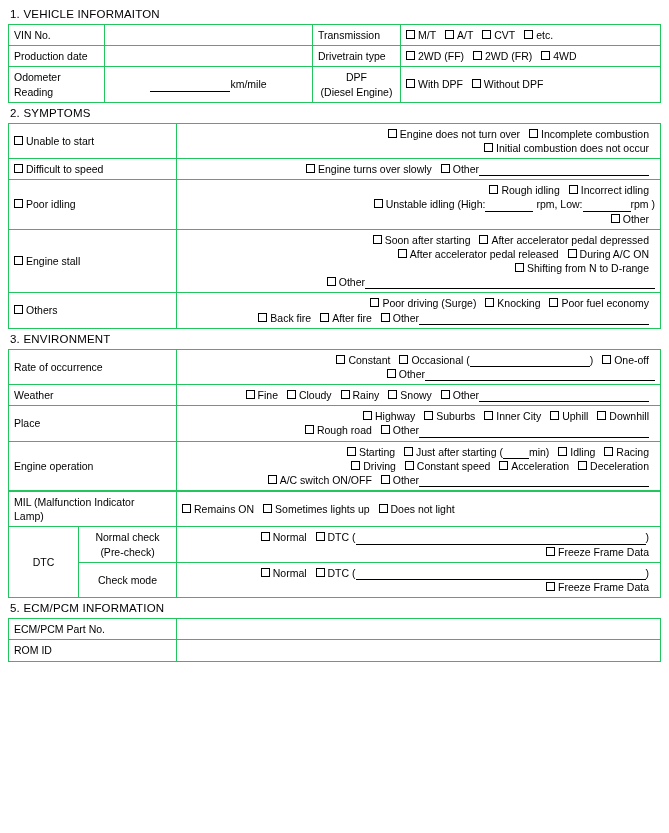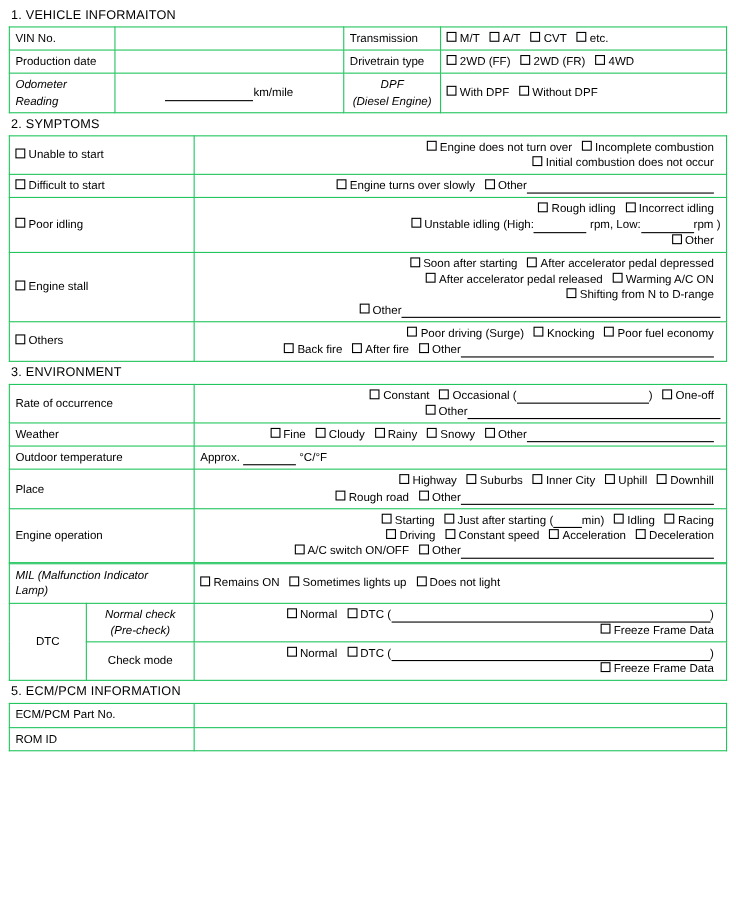"Odometer" .twolines { font-style: italic -> none }
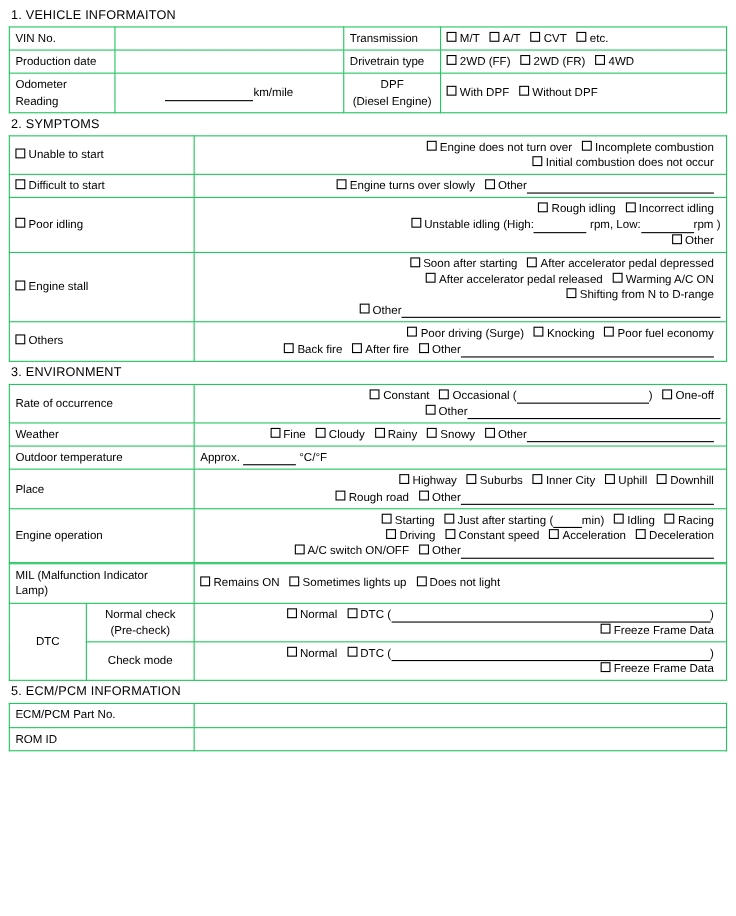"Difficult to start" span { text: start -> speed }
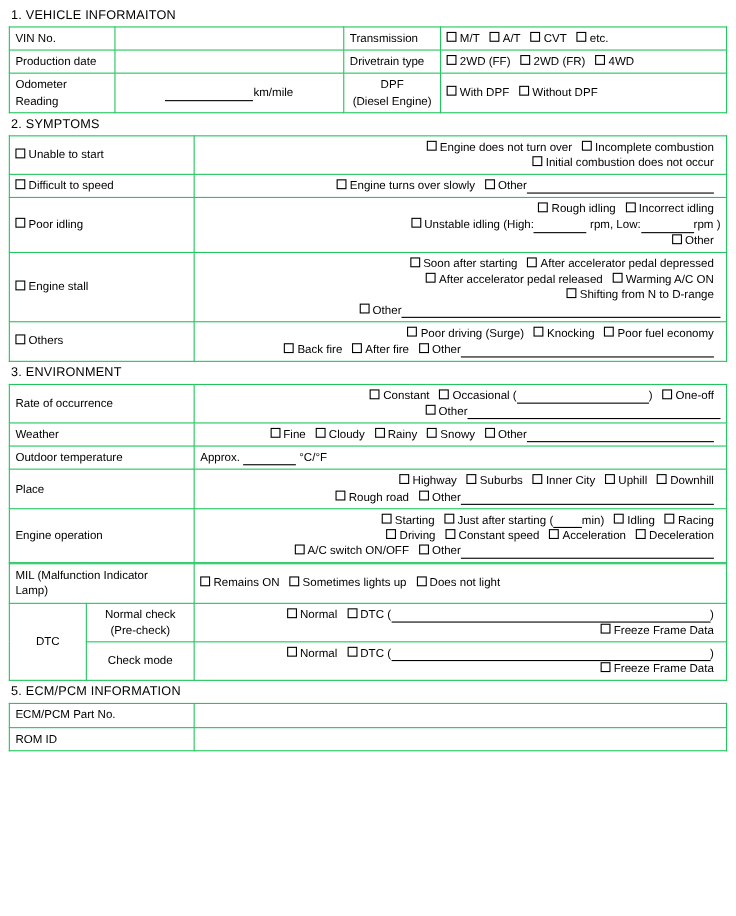"Warming A/C ON" span { text: Warming -> During }
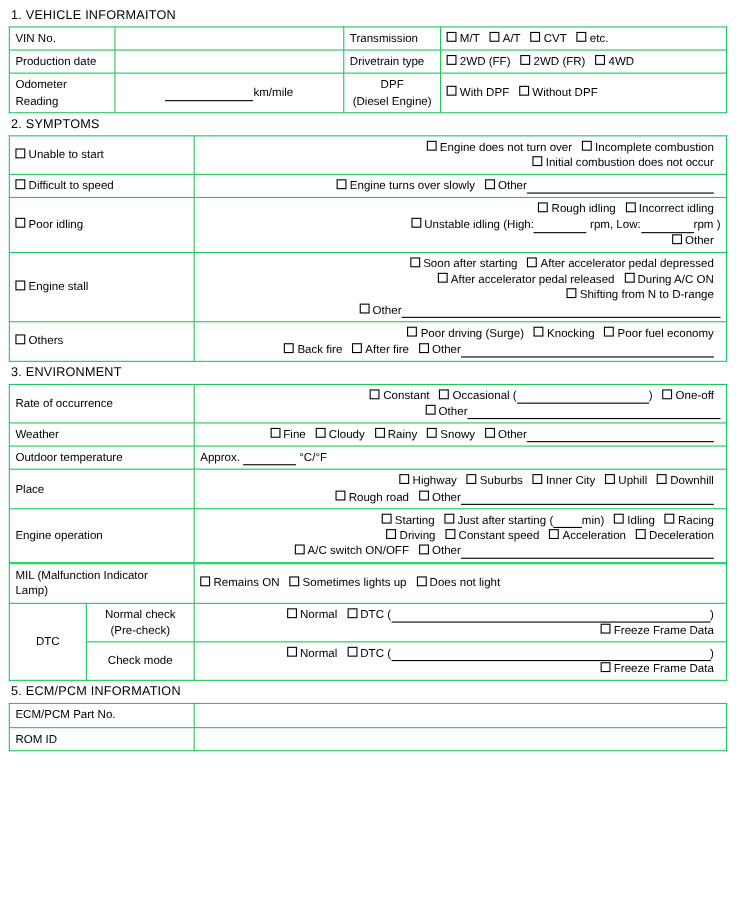"Outdoor temperature" tr { html: <tr> <td>Outdoor temperature</td> <td> <span>Approx.</span> <span></span> <span>°C/°F</span> </td> </tr> -> none }
